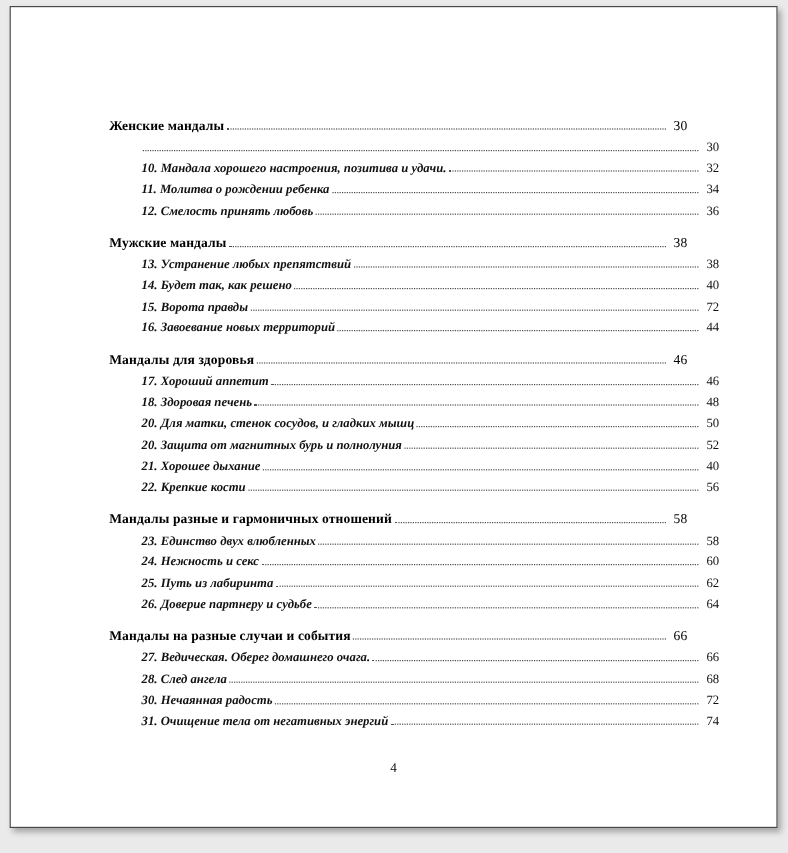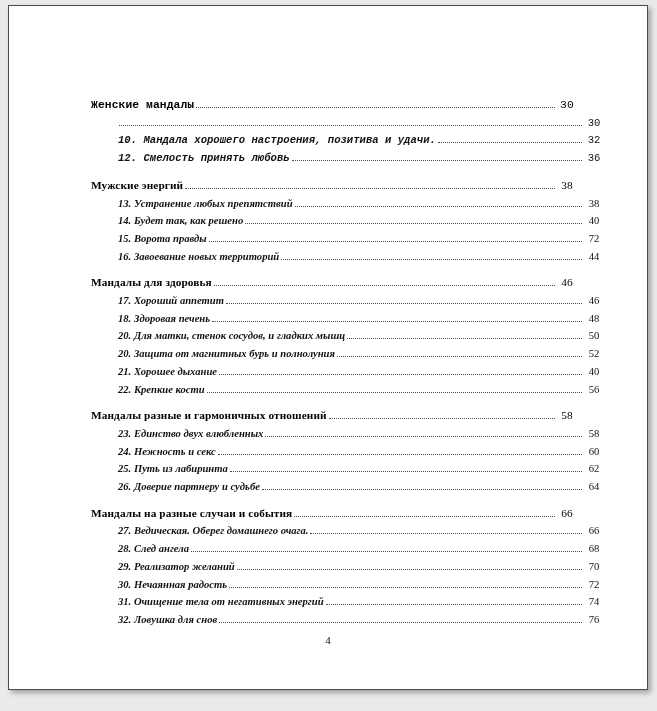"Женские мандалы" .toc-section:first-child { font-family: Liberation Mono, monospace -> none }
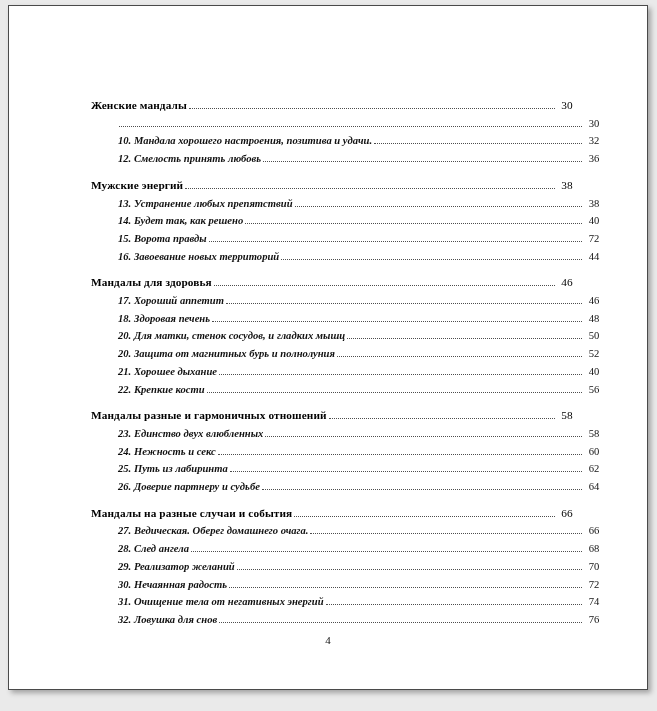"11. Молитва о рождении ребенка" div.toc-row { html: none -> <div> <span>11. Молитва о рождении ребенка</span> <span></span> <span>34</span> </div> }
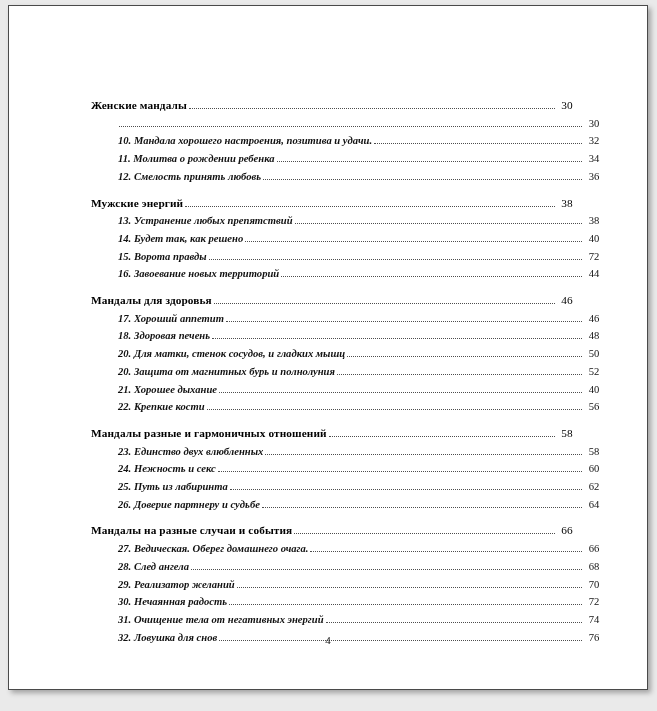"Мужские энергий" span.toc-label { text: энергий -> мандалы }
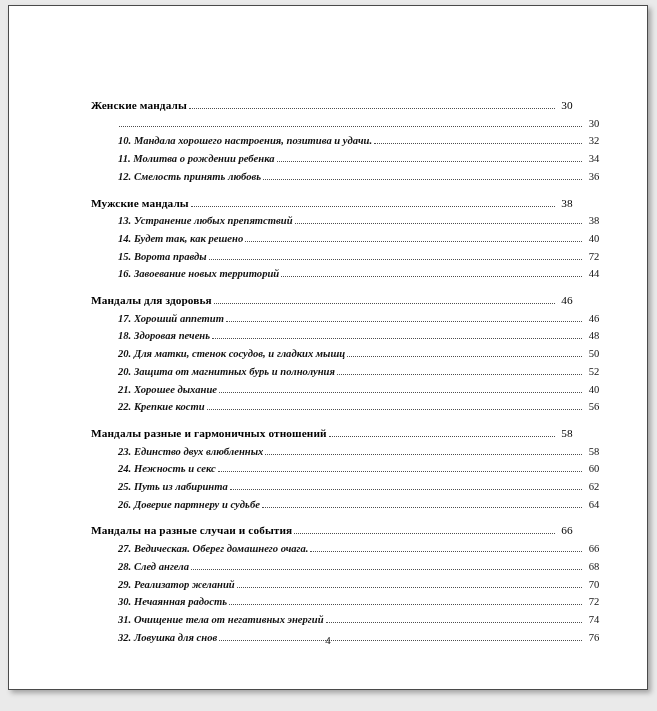"29. Реализатор желаний" div.toc-row { html: <div> <span>29. Реализатор желаний</span> <span></span> <span>70</span> </div> -> none }
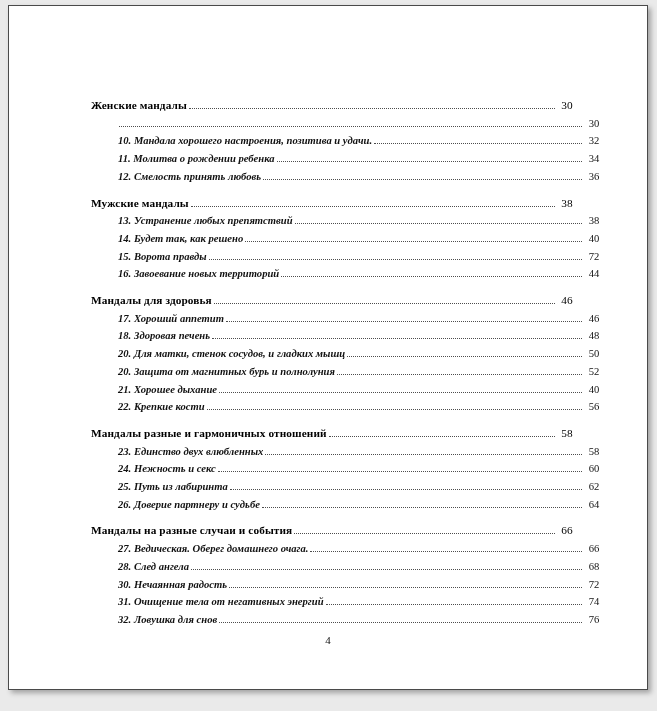"32. Ловушка для снов" div.toc-row { html: <div> <span>32. Ловушка для снов</span> <span></span> <span>76</span> </div> -> none }
